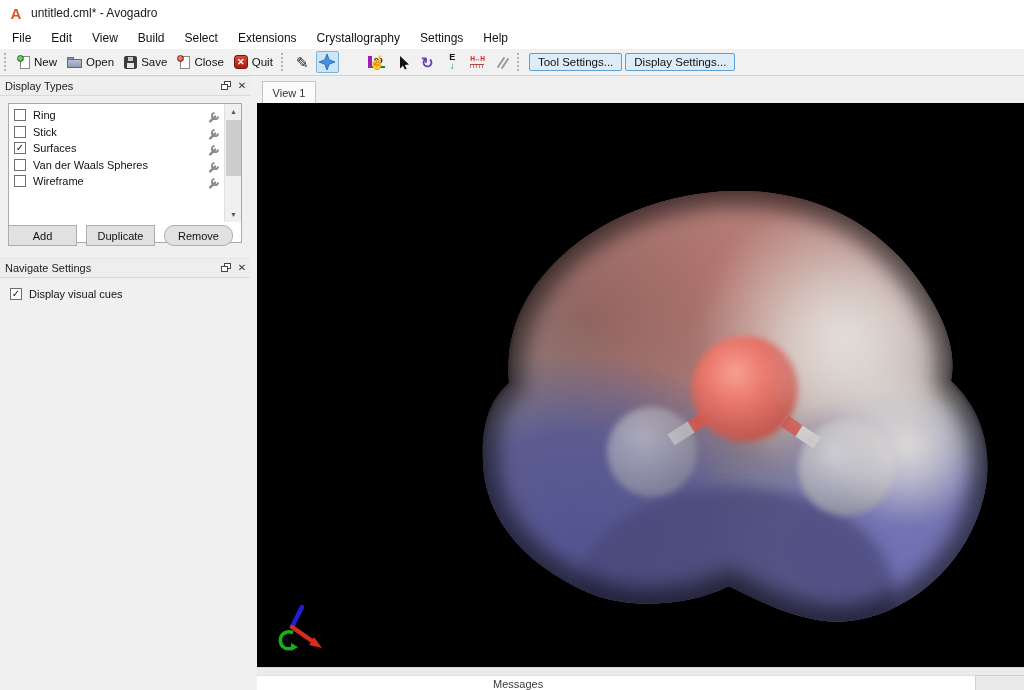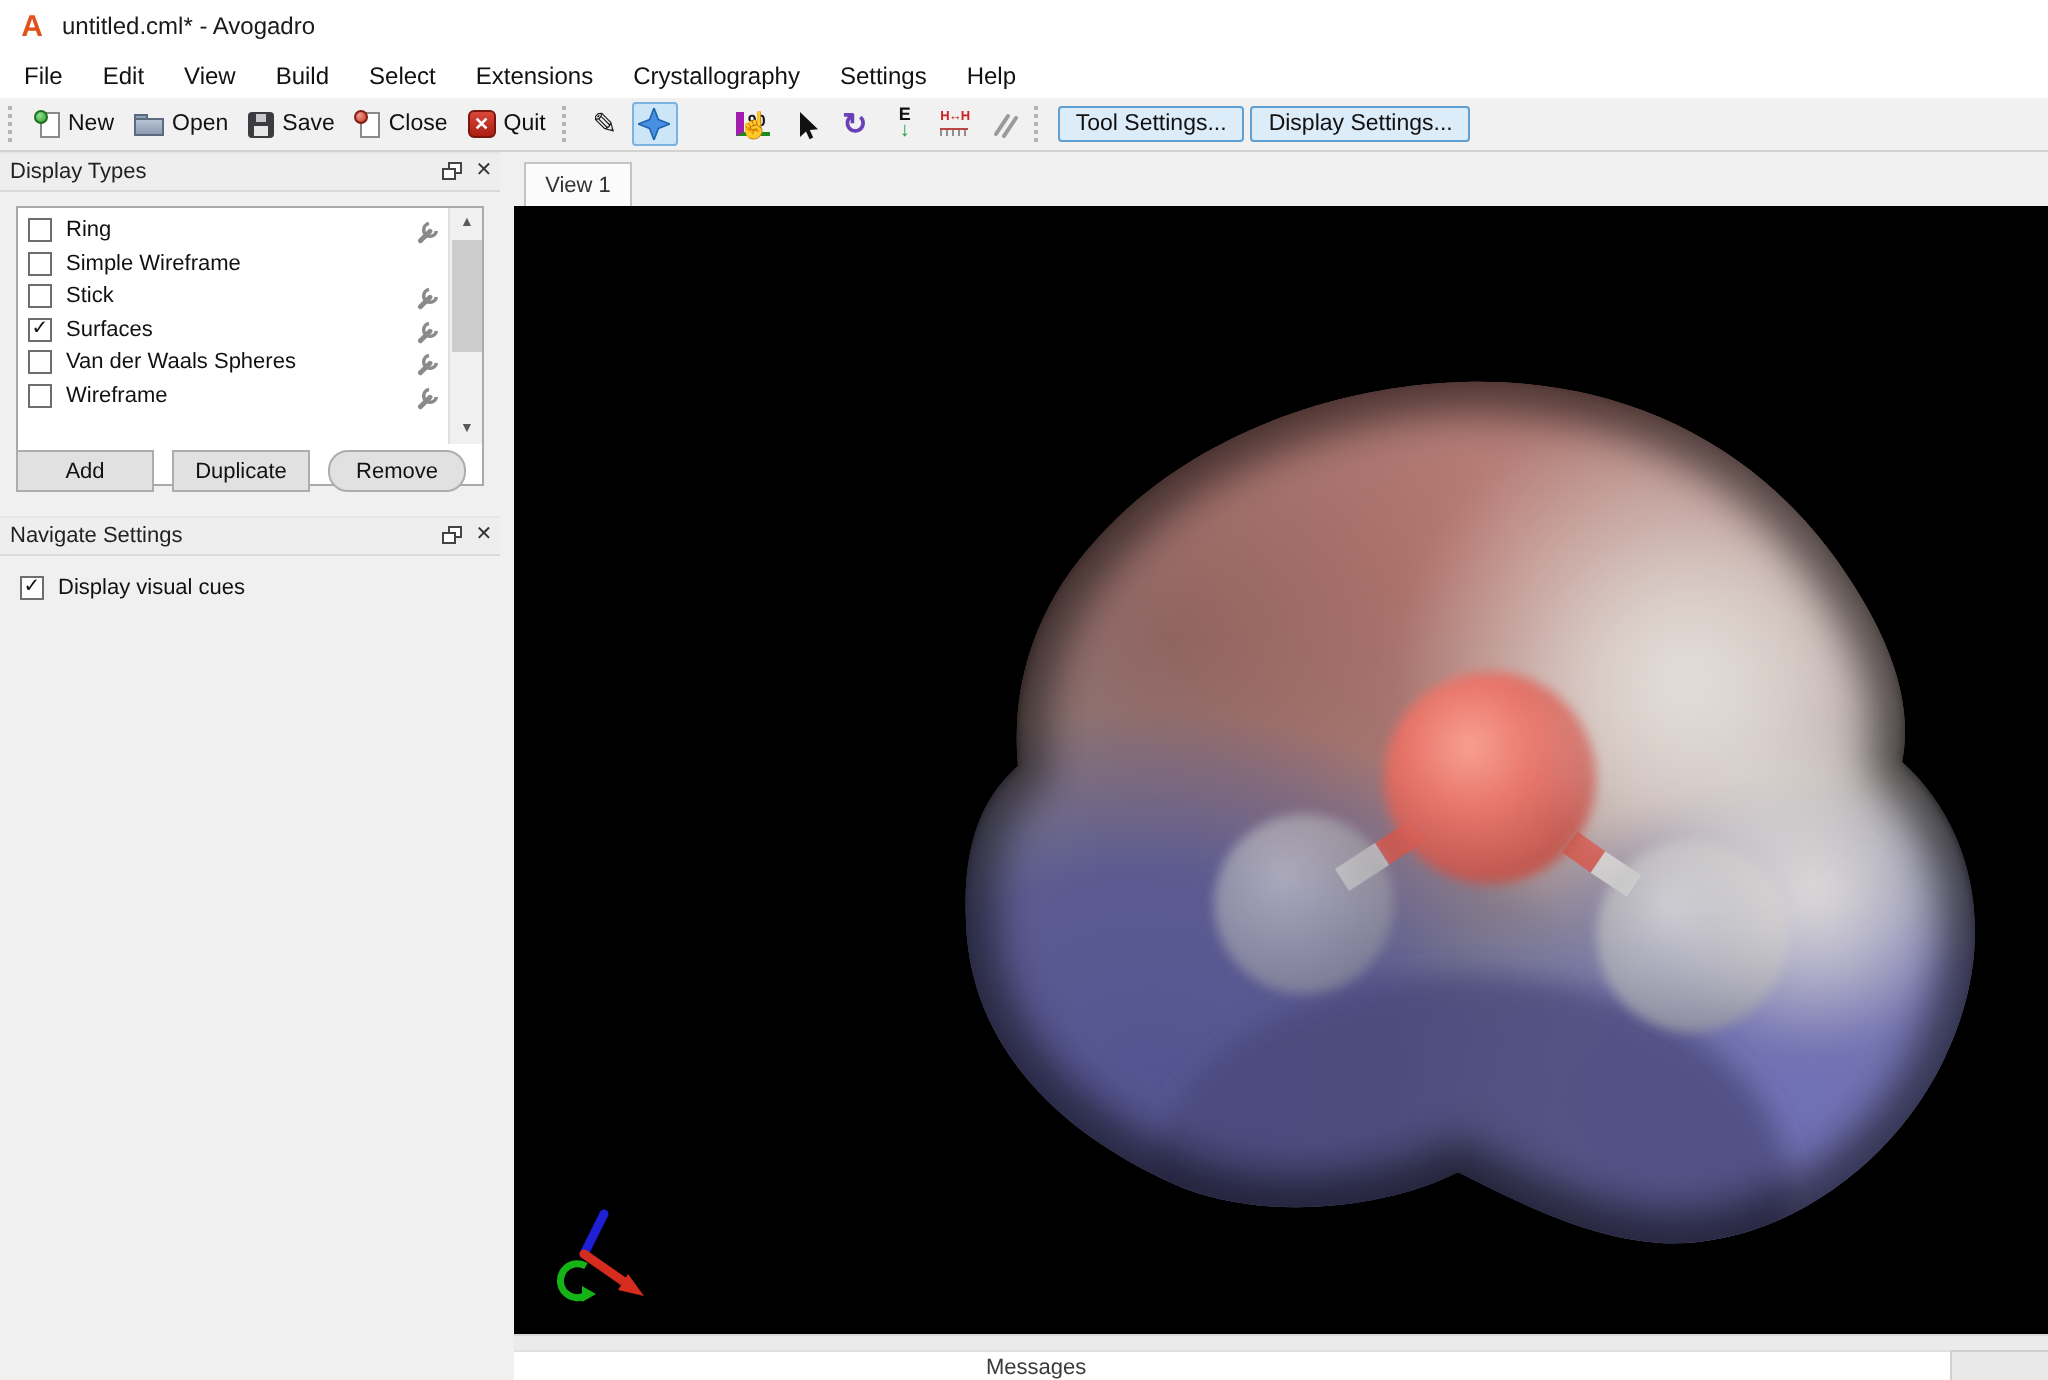"Simple Wireframe" div.dt-row { html: <div> <span></span> <span>Simple Wireframe</span> </div> -> none }
